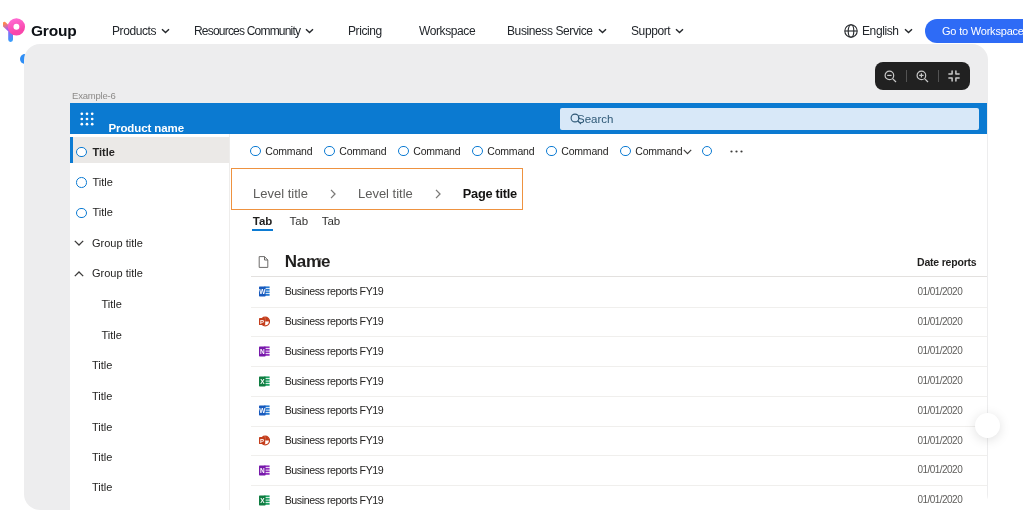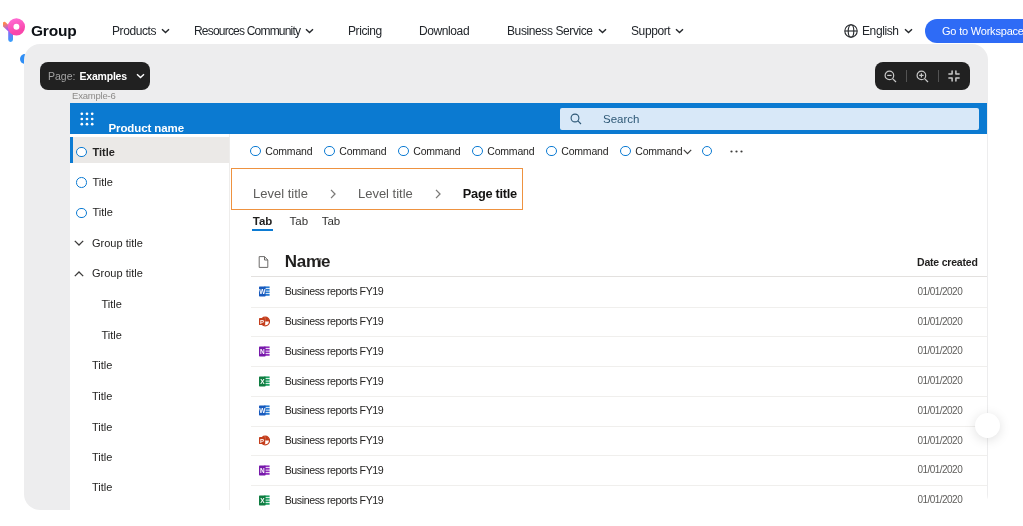"Download" div.nav-item { text: Download -> Workspace }
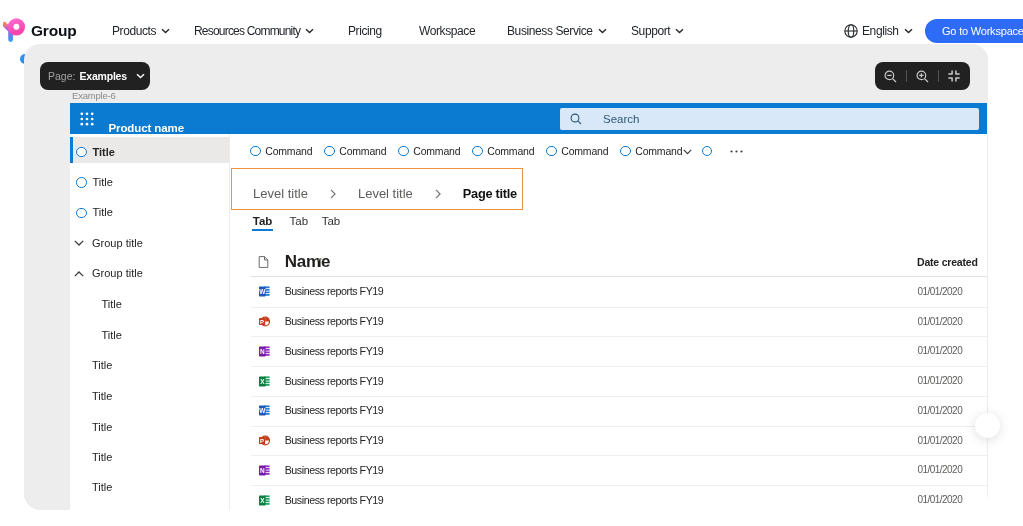"Page:" div.pill { html: <div> <span>Page:</span> <span>Examples</span> <svg> <path></path> </svg> </div> -> none }
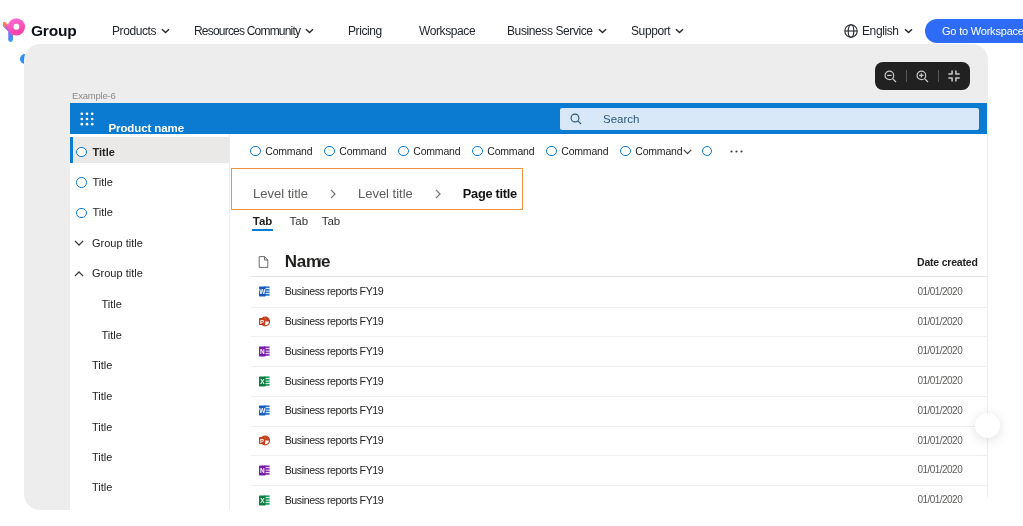"Search" div.t { left: 533px -> 507px }
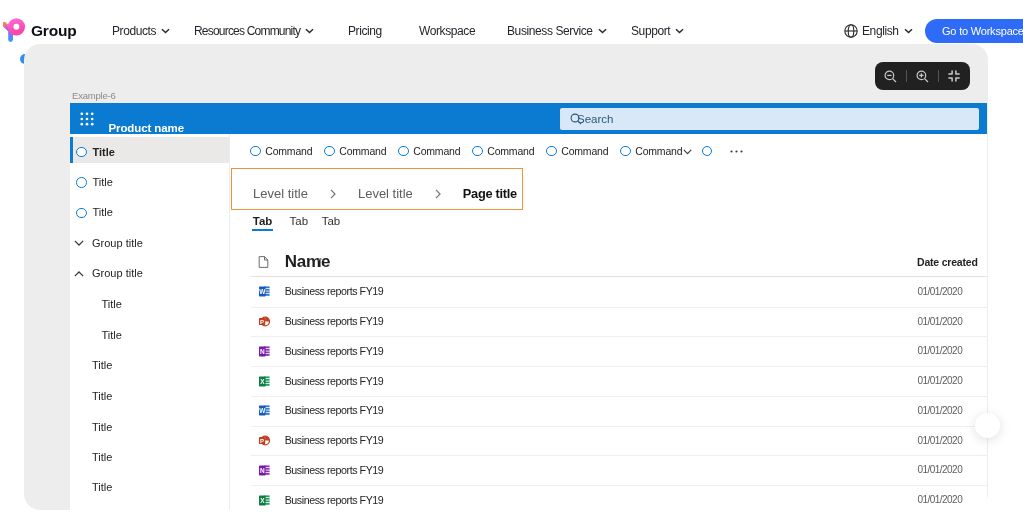"Date created" div.t { text: created -> reports }
